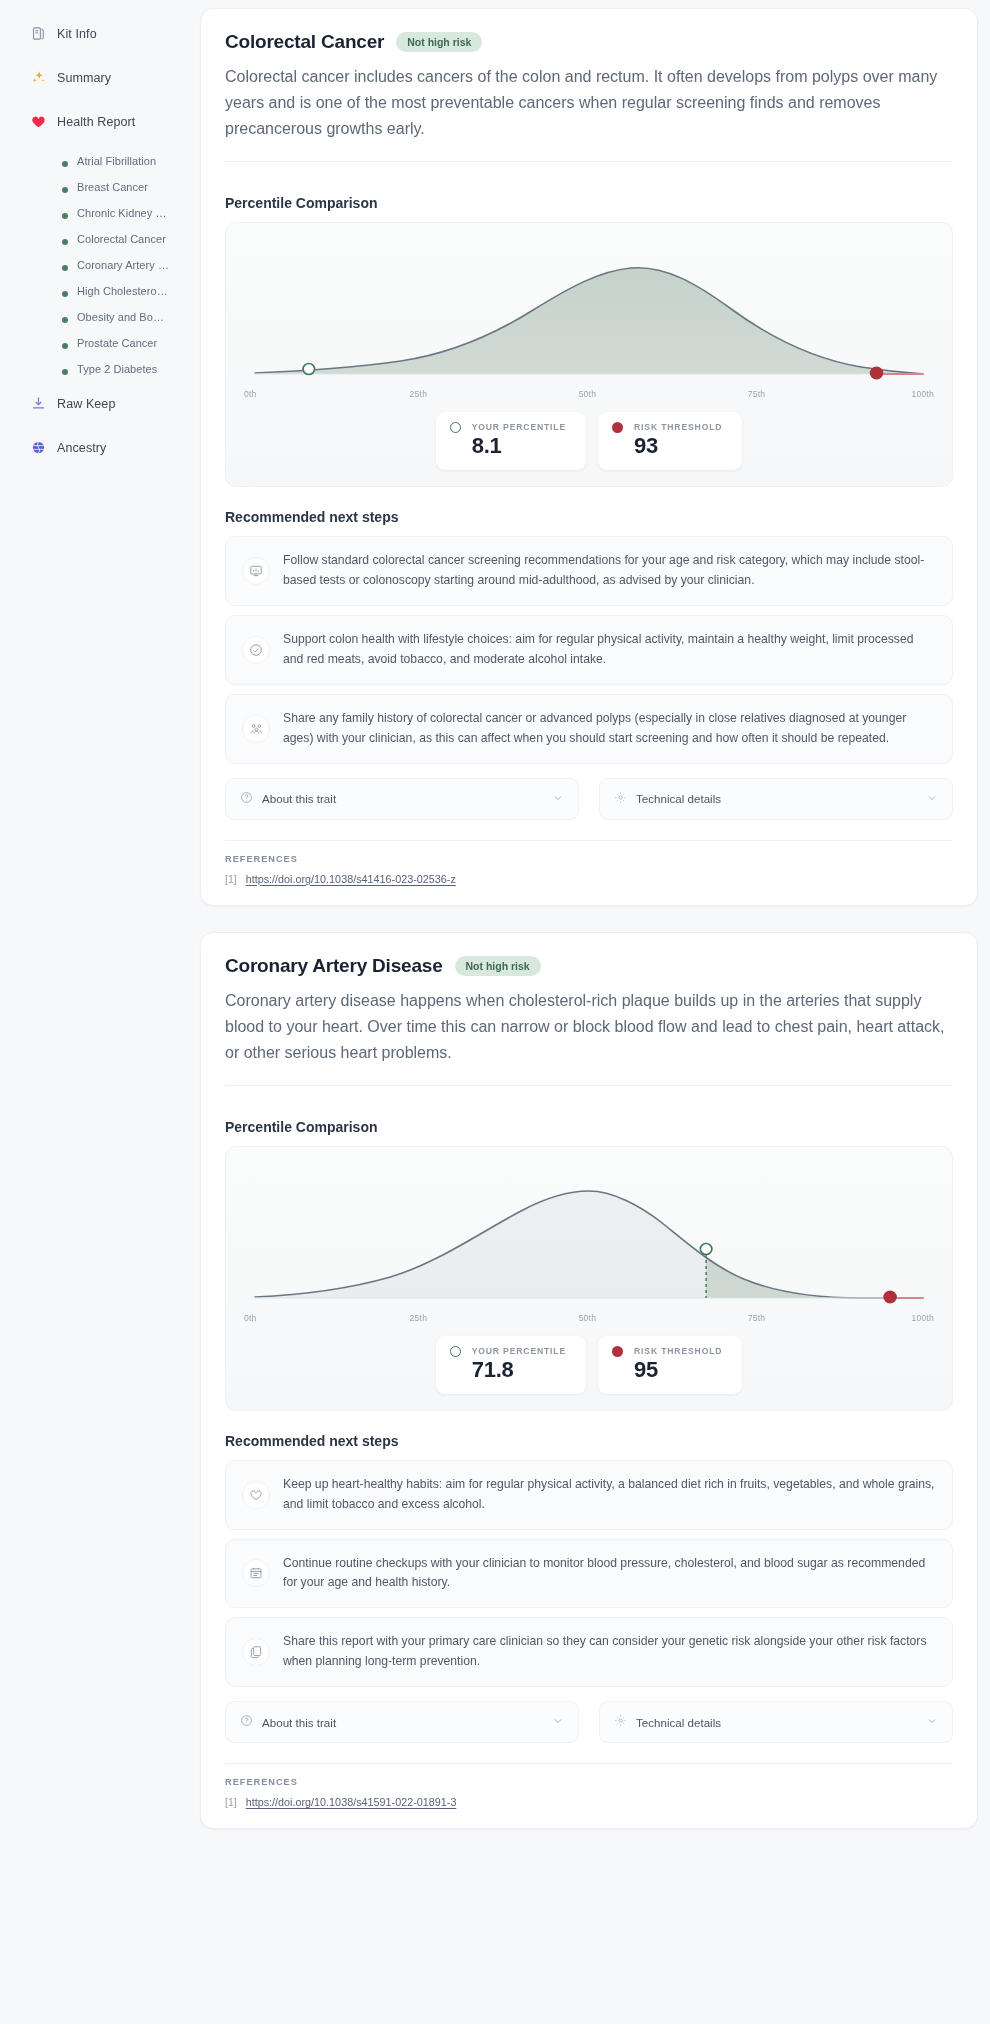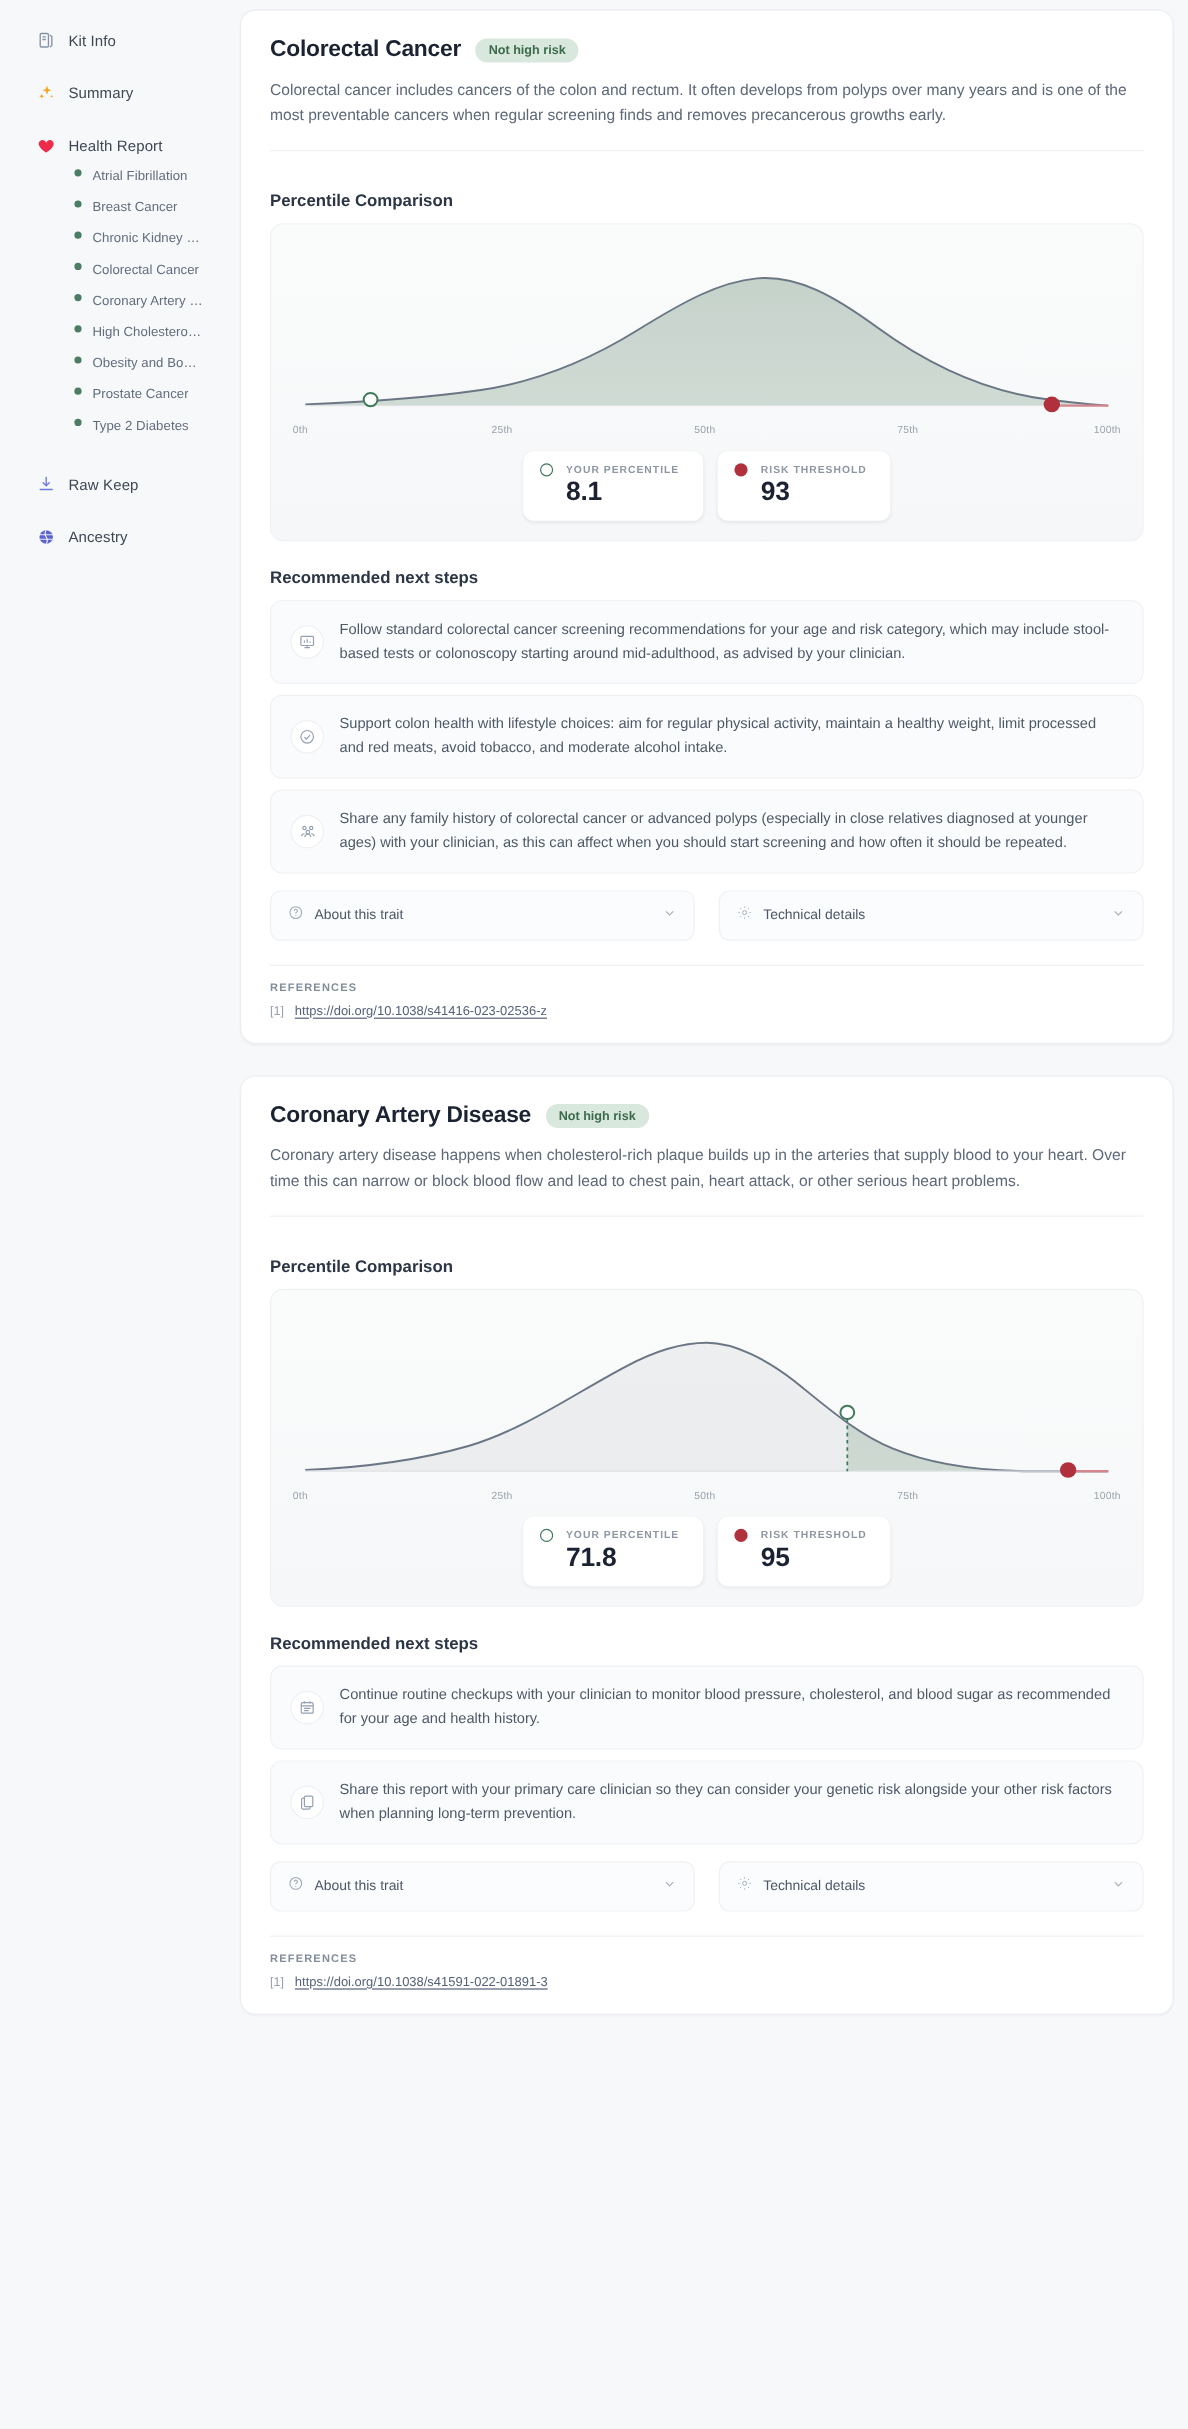"Colorectal cancer includes cancers of" .card-desc { font-size: 13px -> 16px }
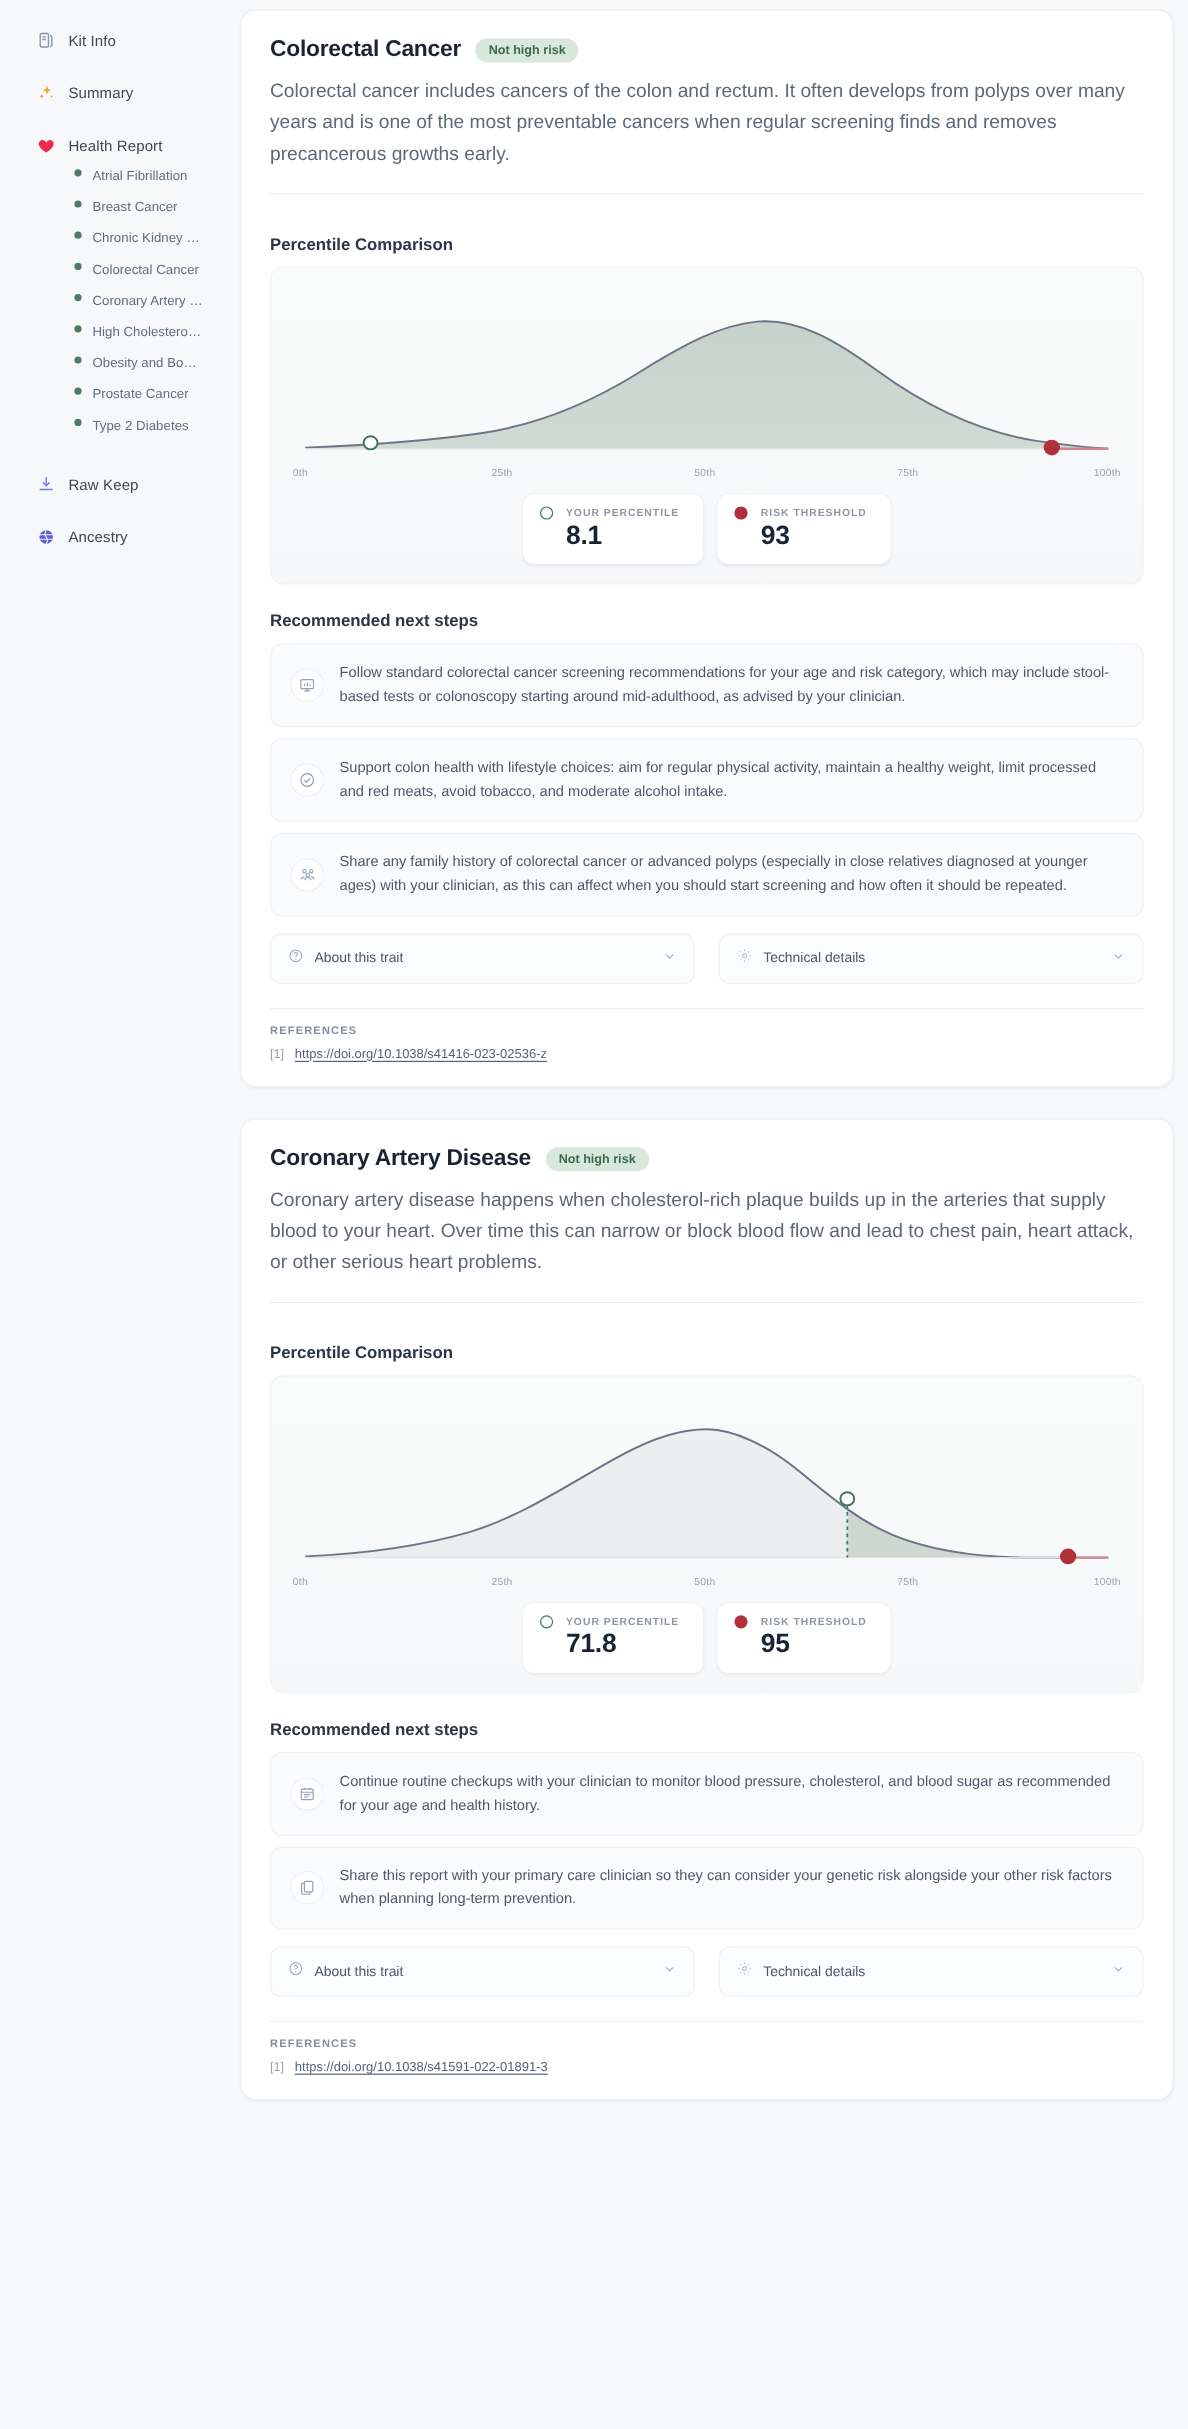"Atrial Fibrillation" .sub-row { align-items: flex-start -> flex-end }
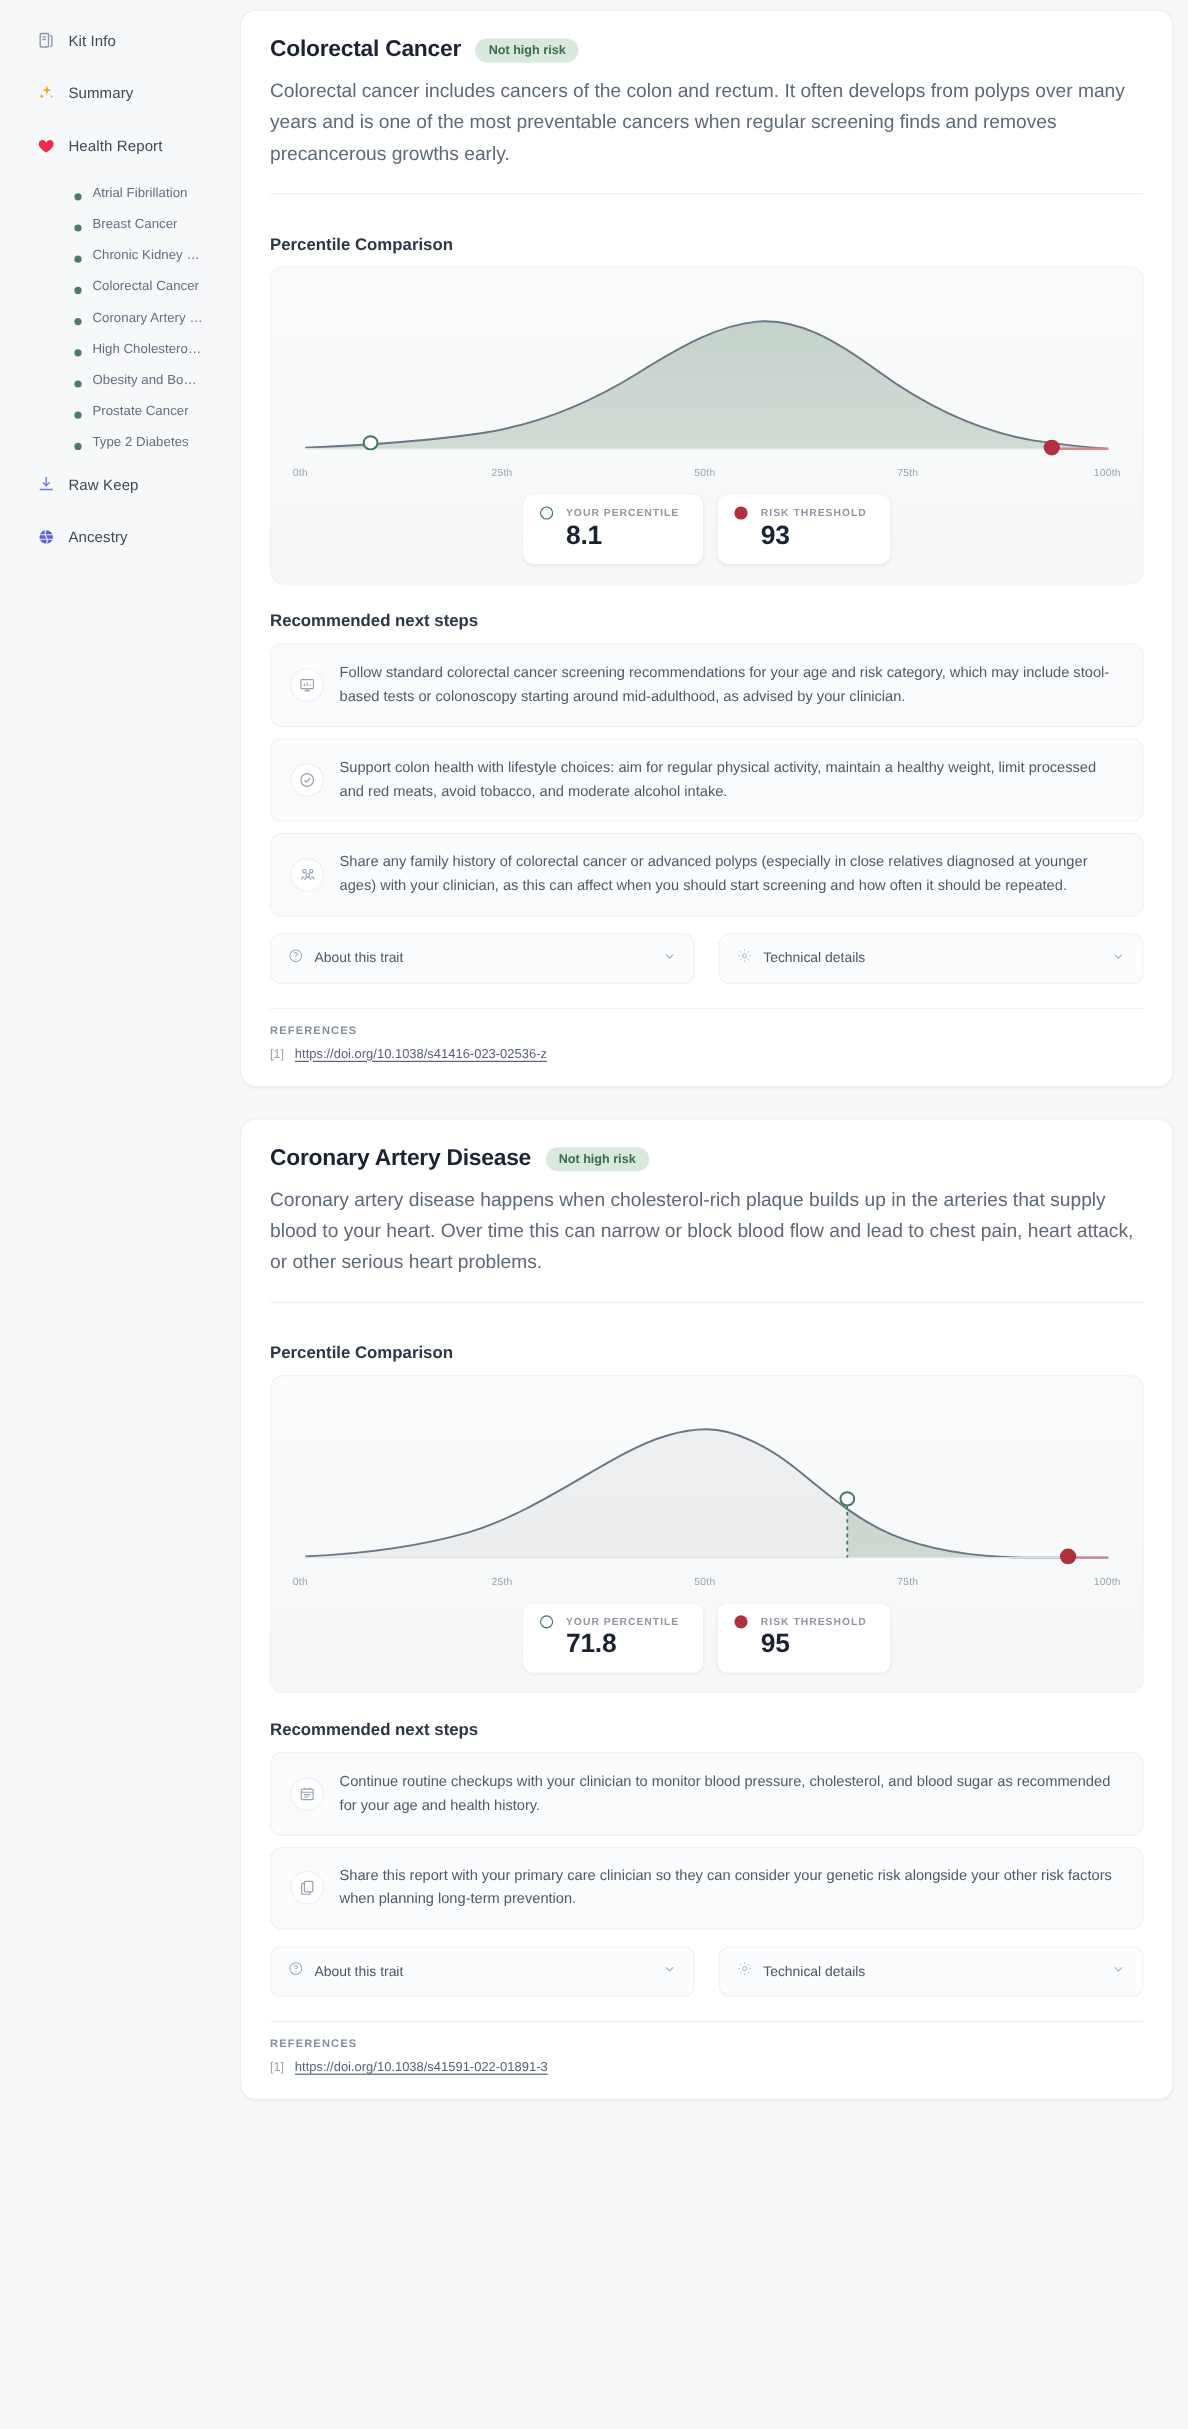"Keep up heart-healthy habits: aim" div.step { html: none -> <div> <span> <svg> <path></path> </svg> </span> <span>Keep up heart-healthy habits: aim for regular physical activity, a balanced diet rich in fruits, vegetables, and whole grains, and limit tobacco and excess alcohol.</span> </div> }
